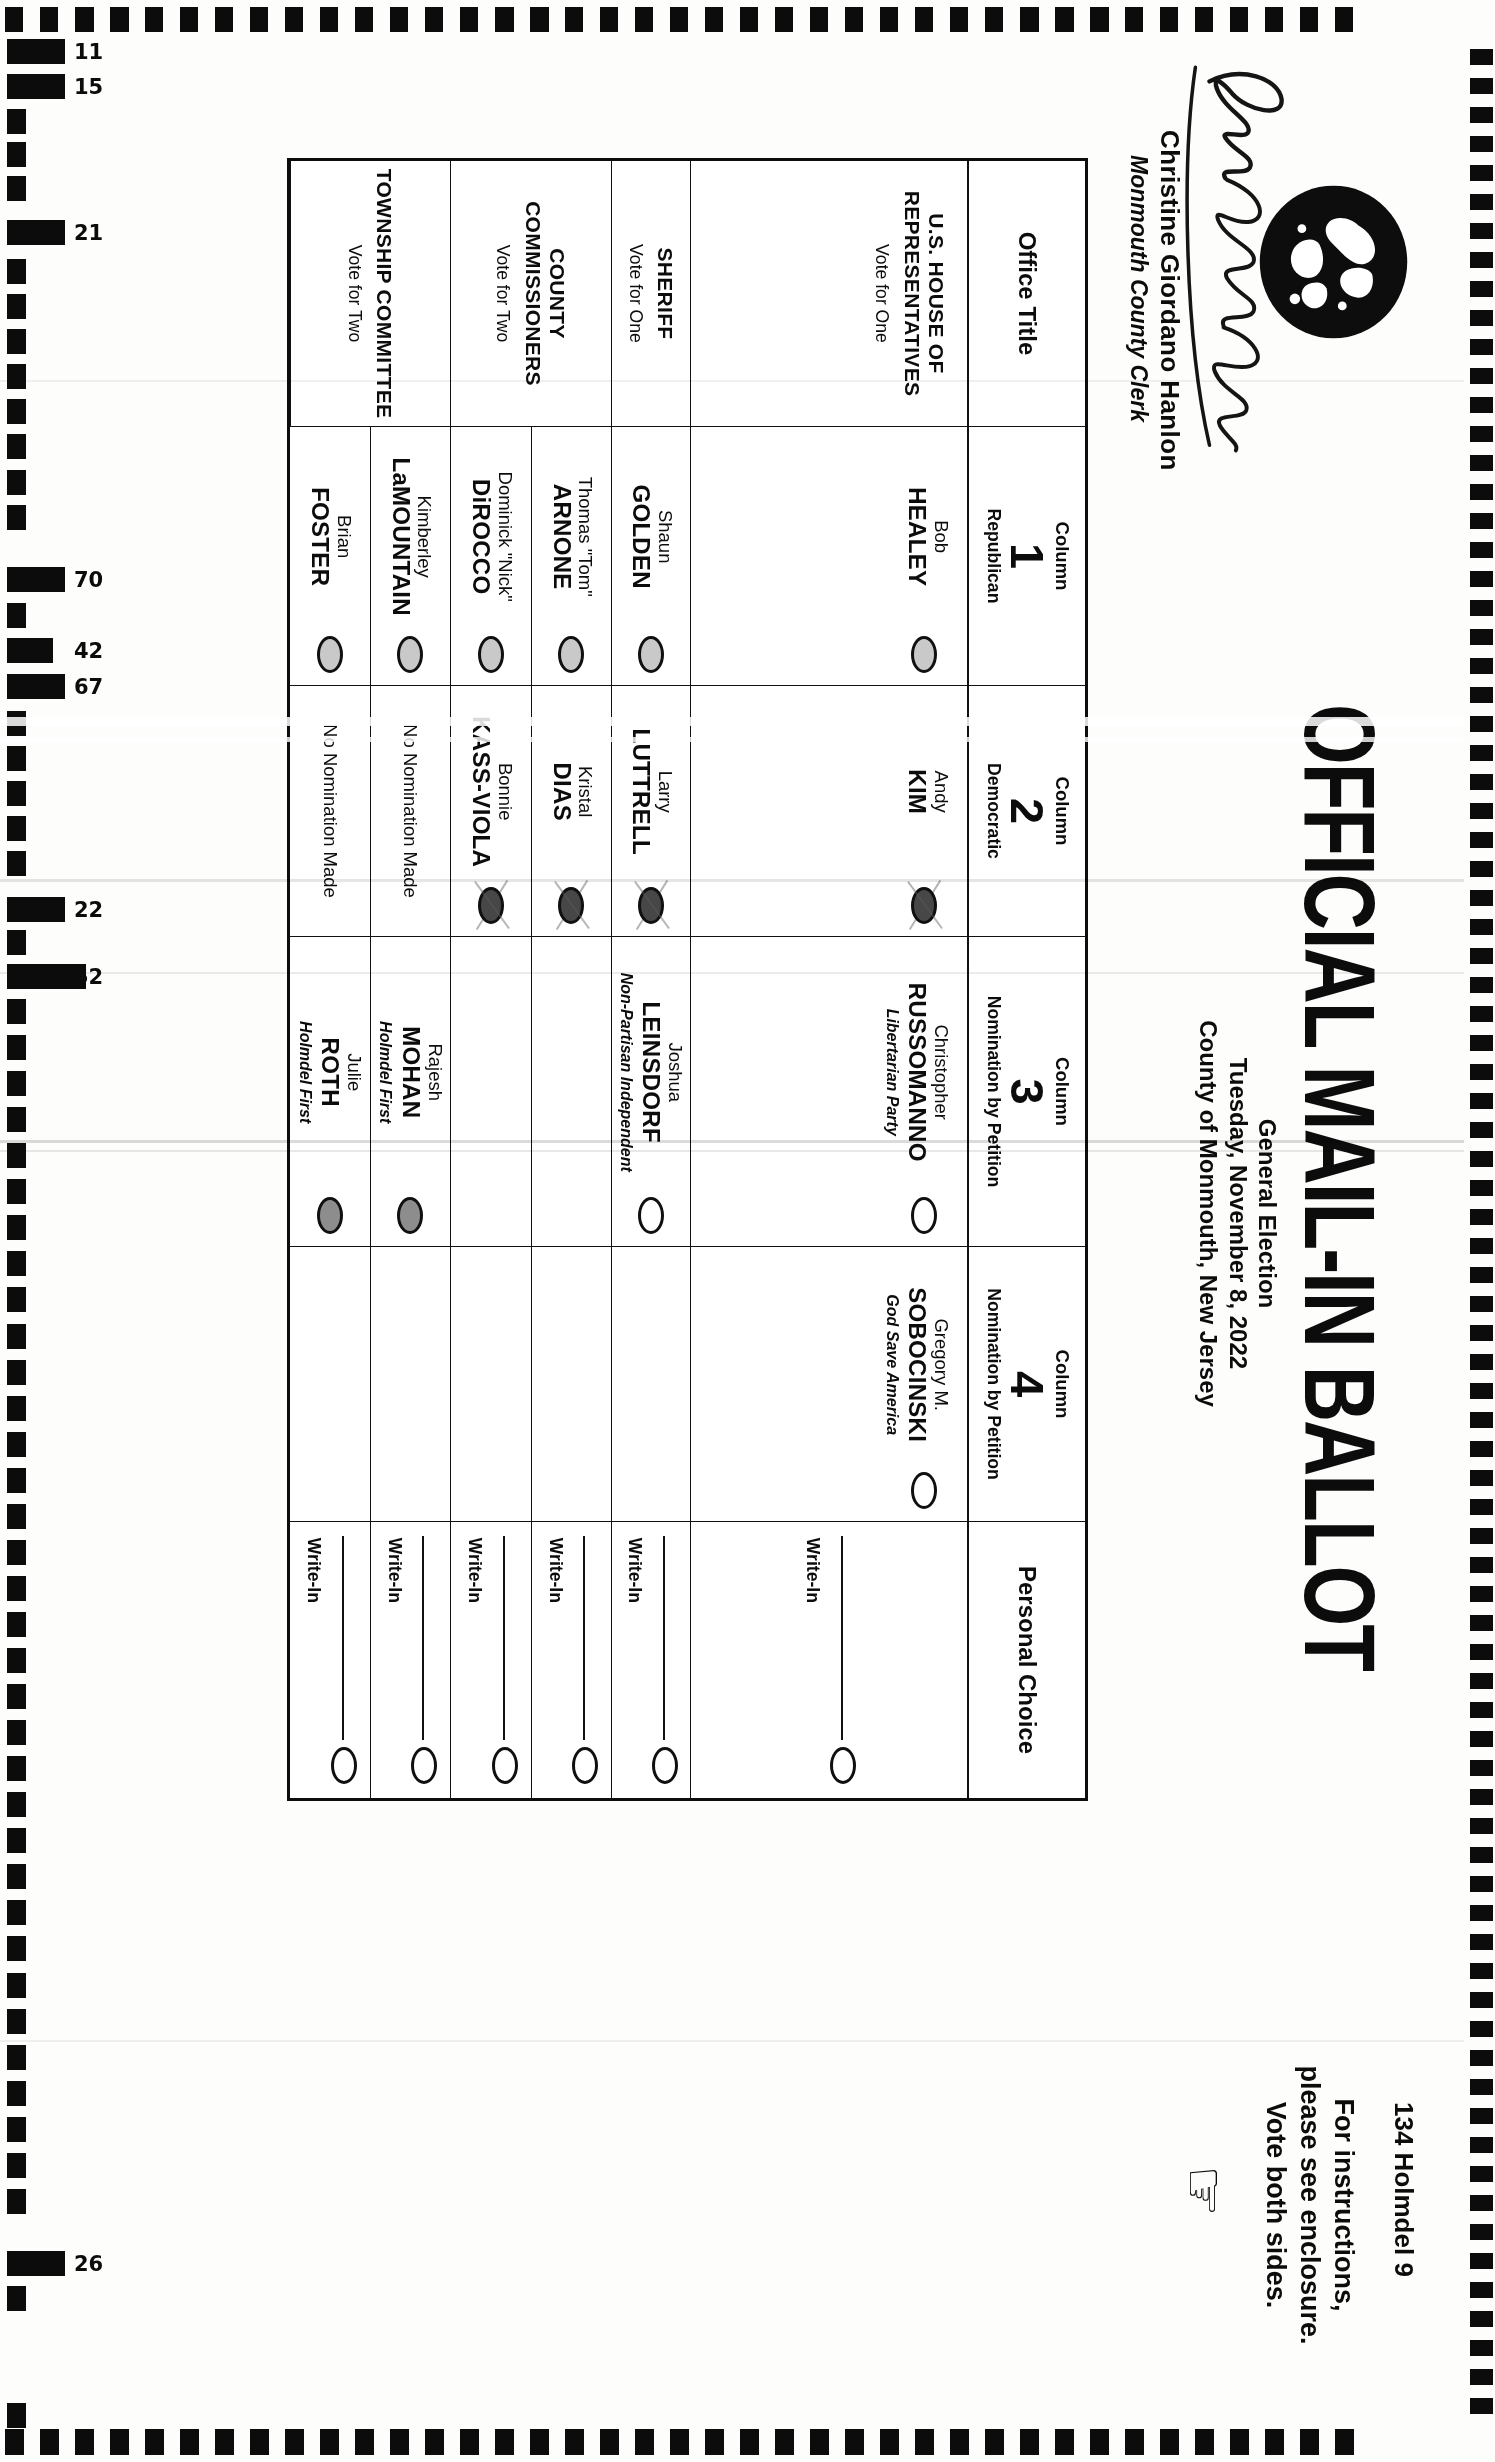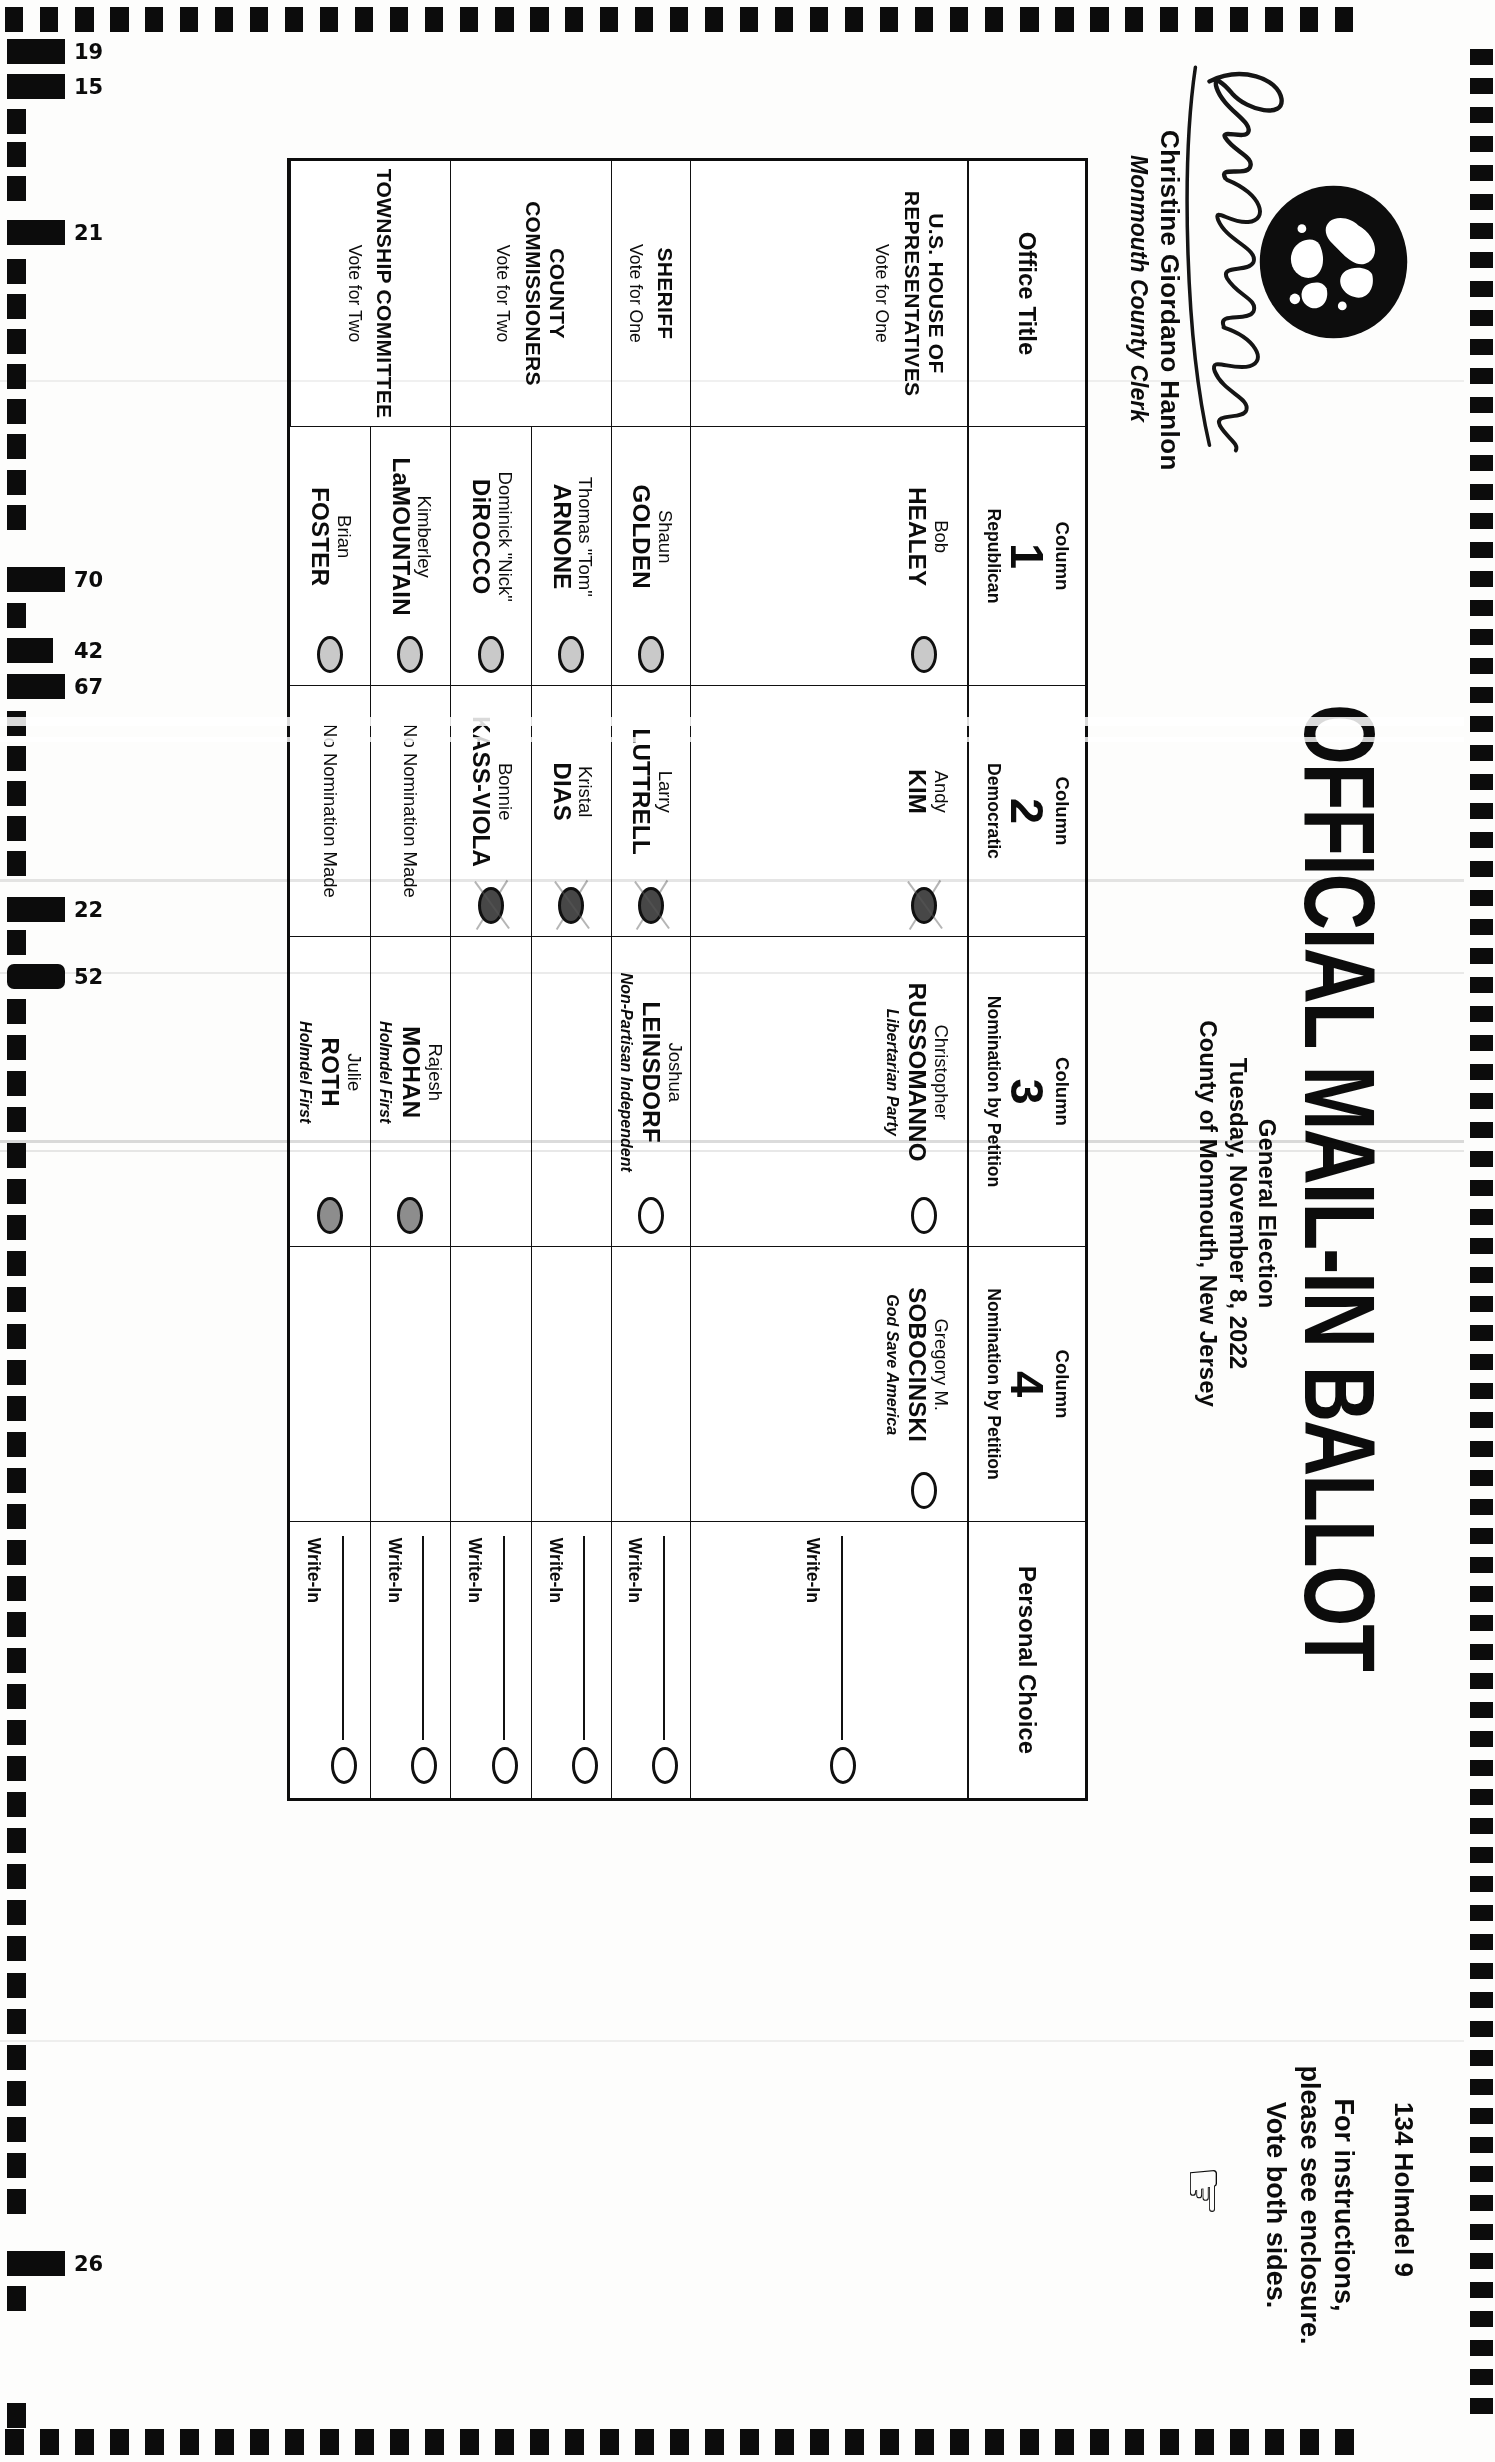"19" span.bar-label { text: 19 -> 11 }
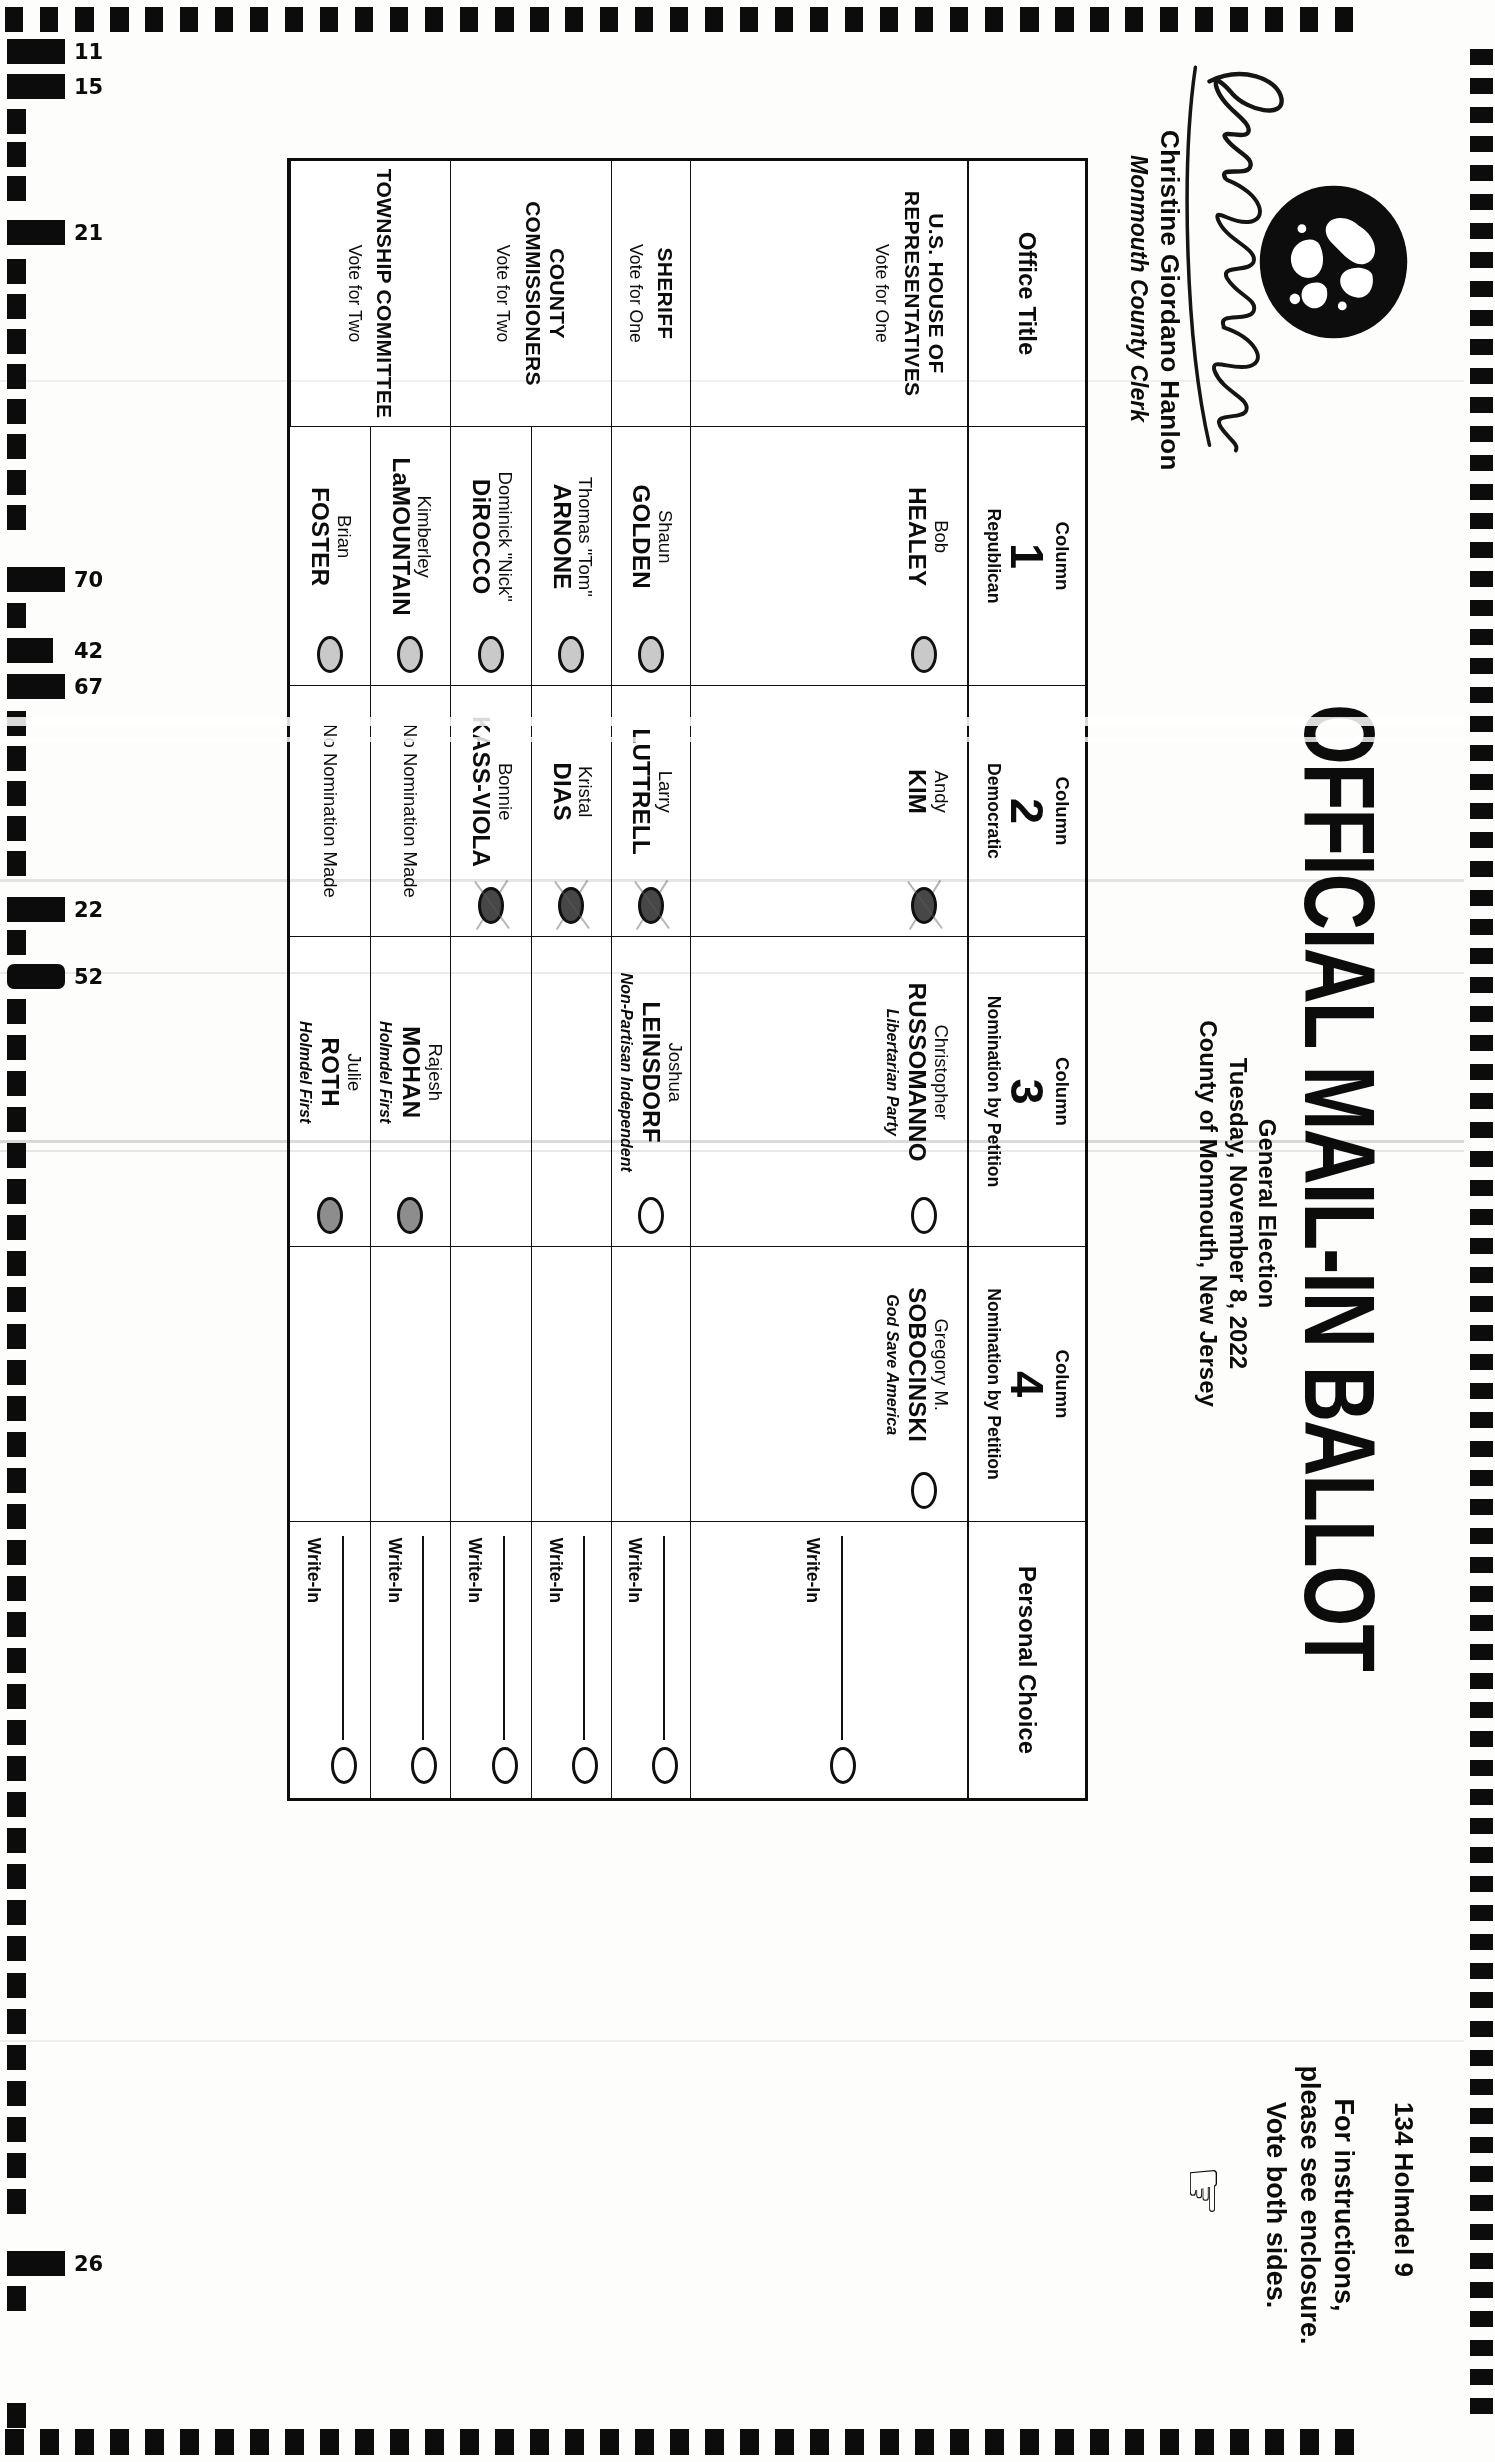"52" div.lmark { border-radius: 7px -> none; width: 58px -> 79px }
